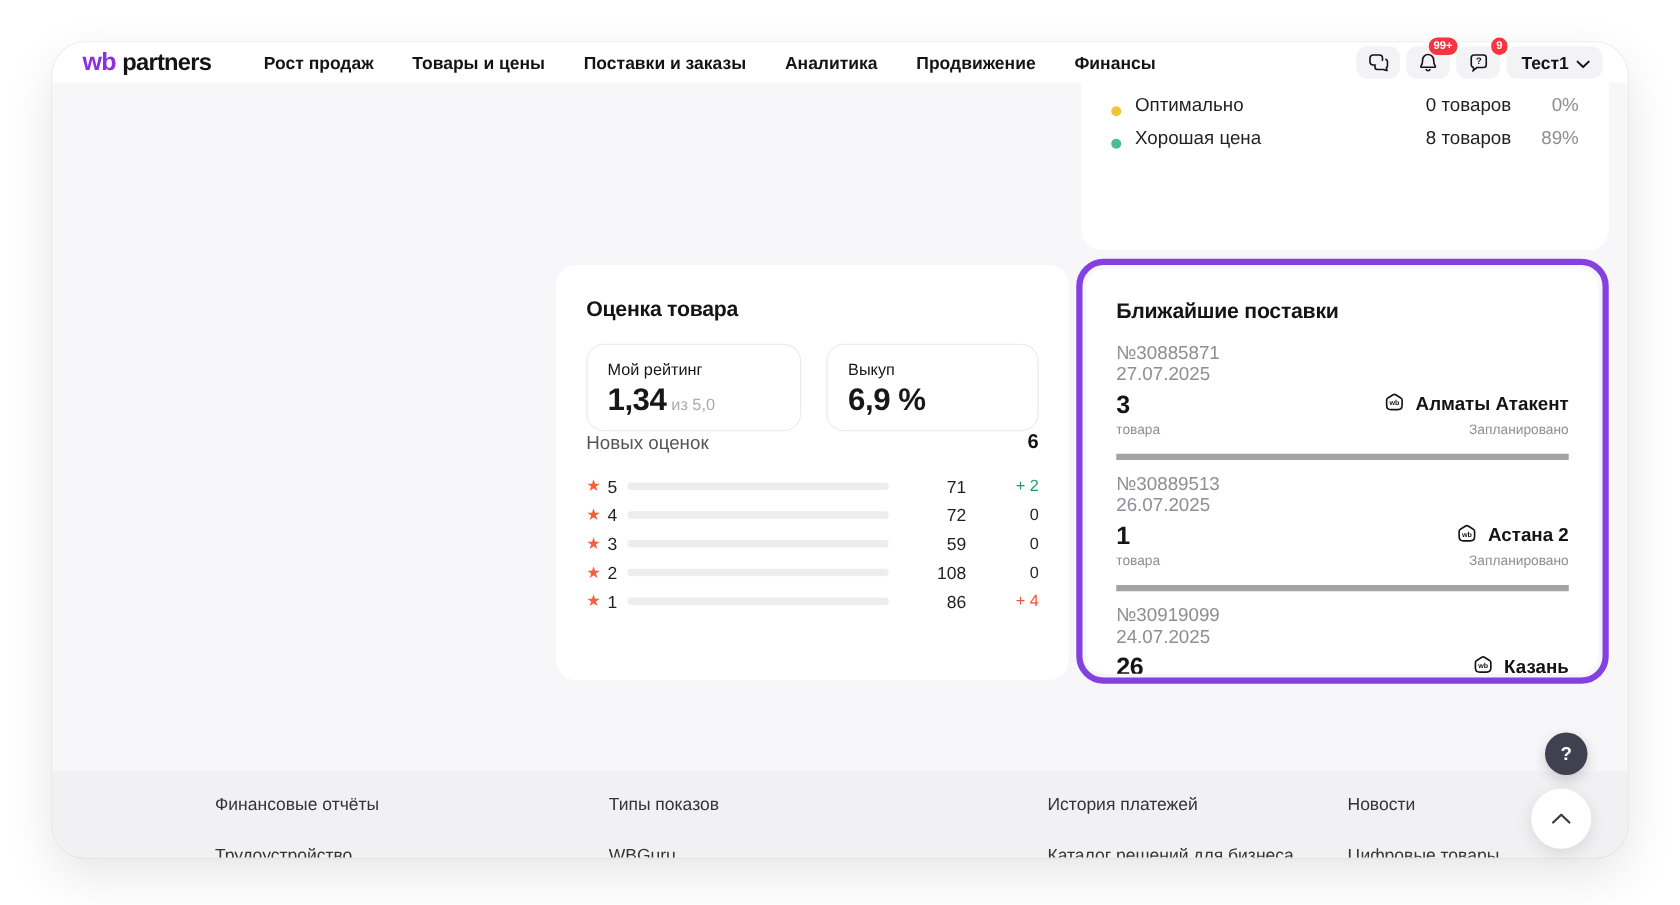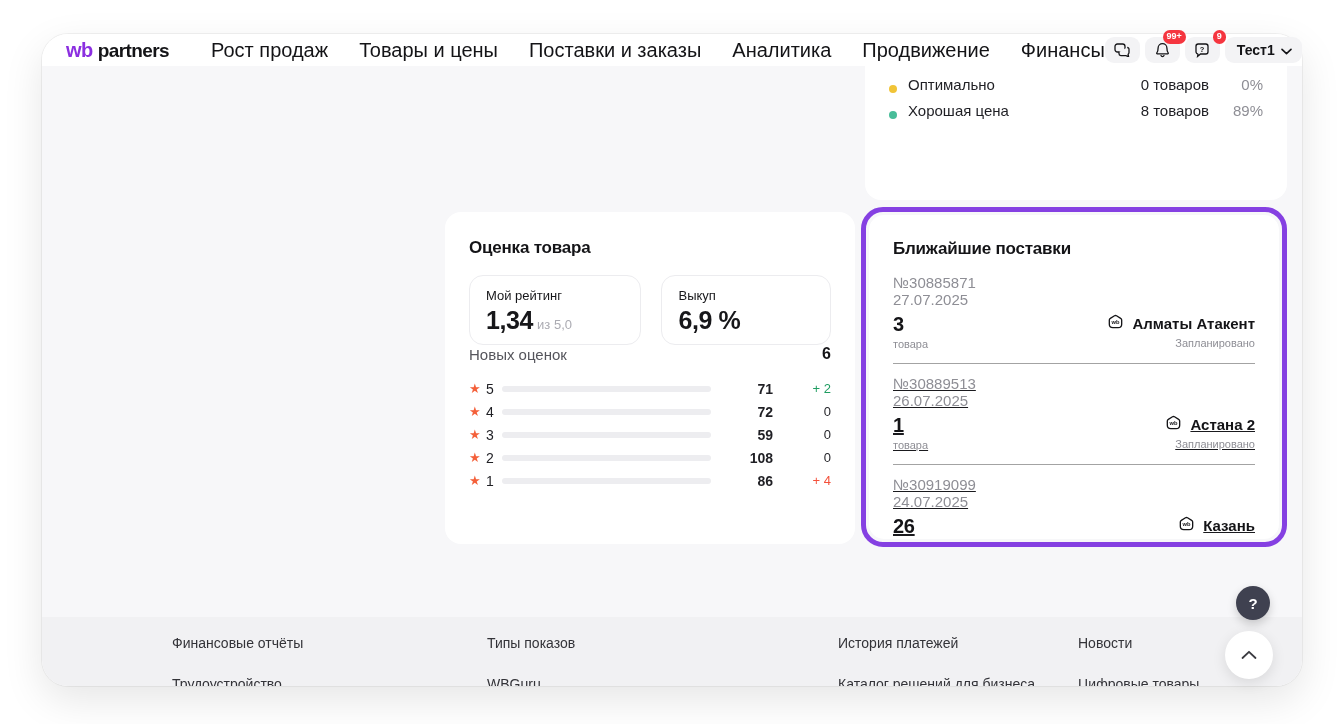"Рост продаж" .nav-link { font-size: 20px -> 14px; font-weight: 400 -> 700 }
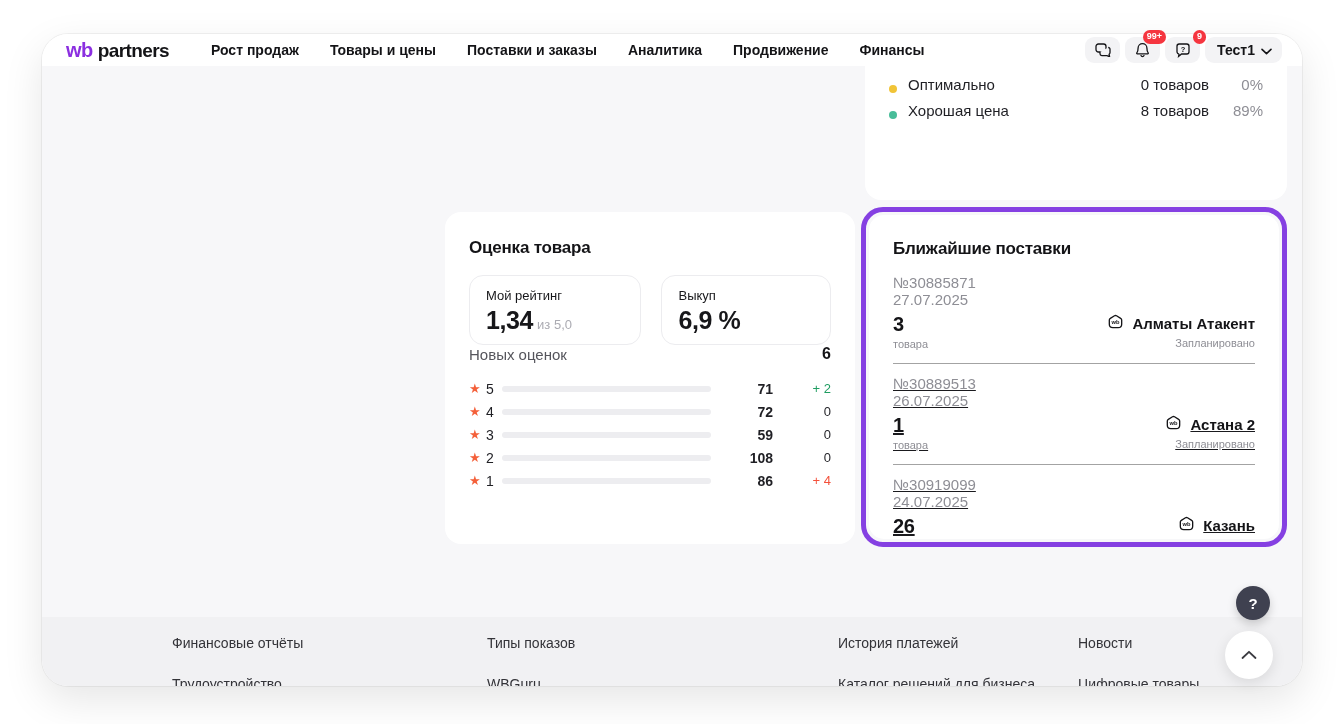"71" .rating-value { font-weight: bold -> none }
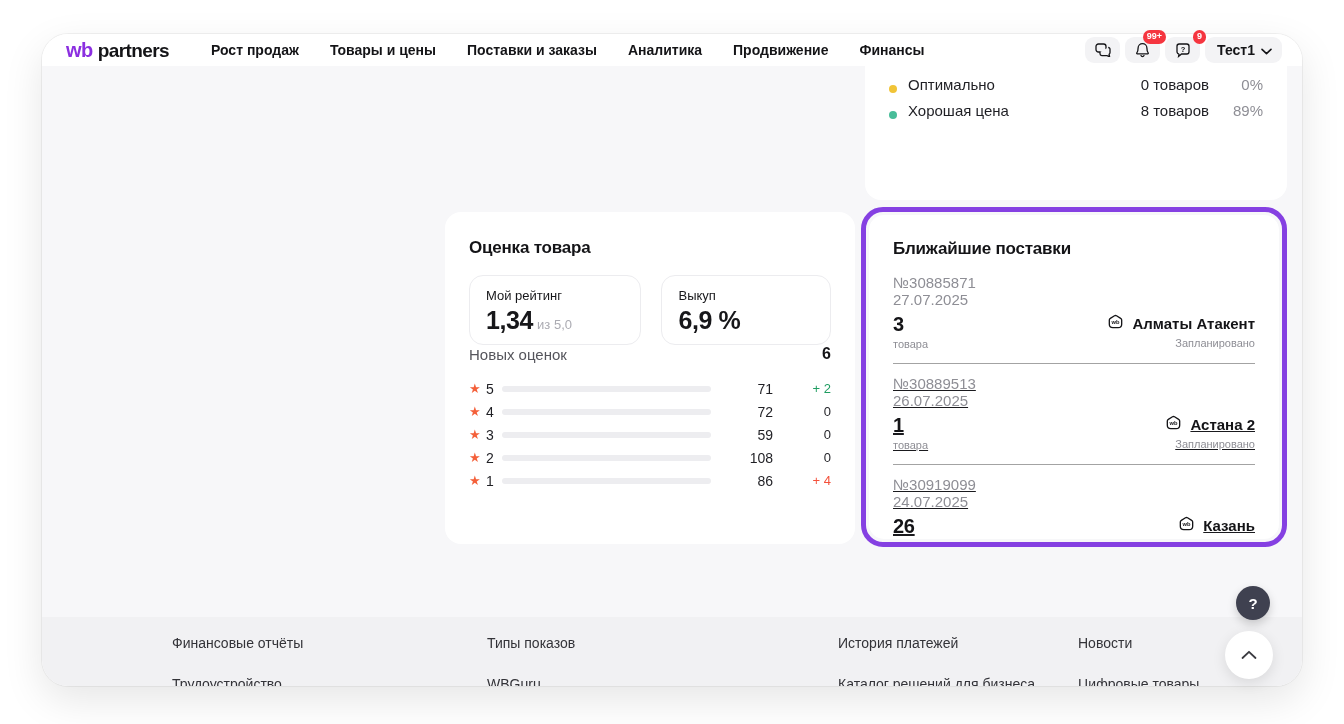"№30889513" .supply-item + .supply-item { border-top: 1px solid #a3a3a3 -> 5px solid #a3a3a3; text-decoration: underline -> none }
